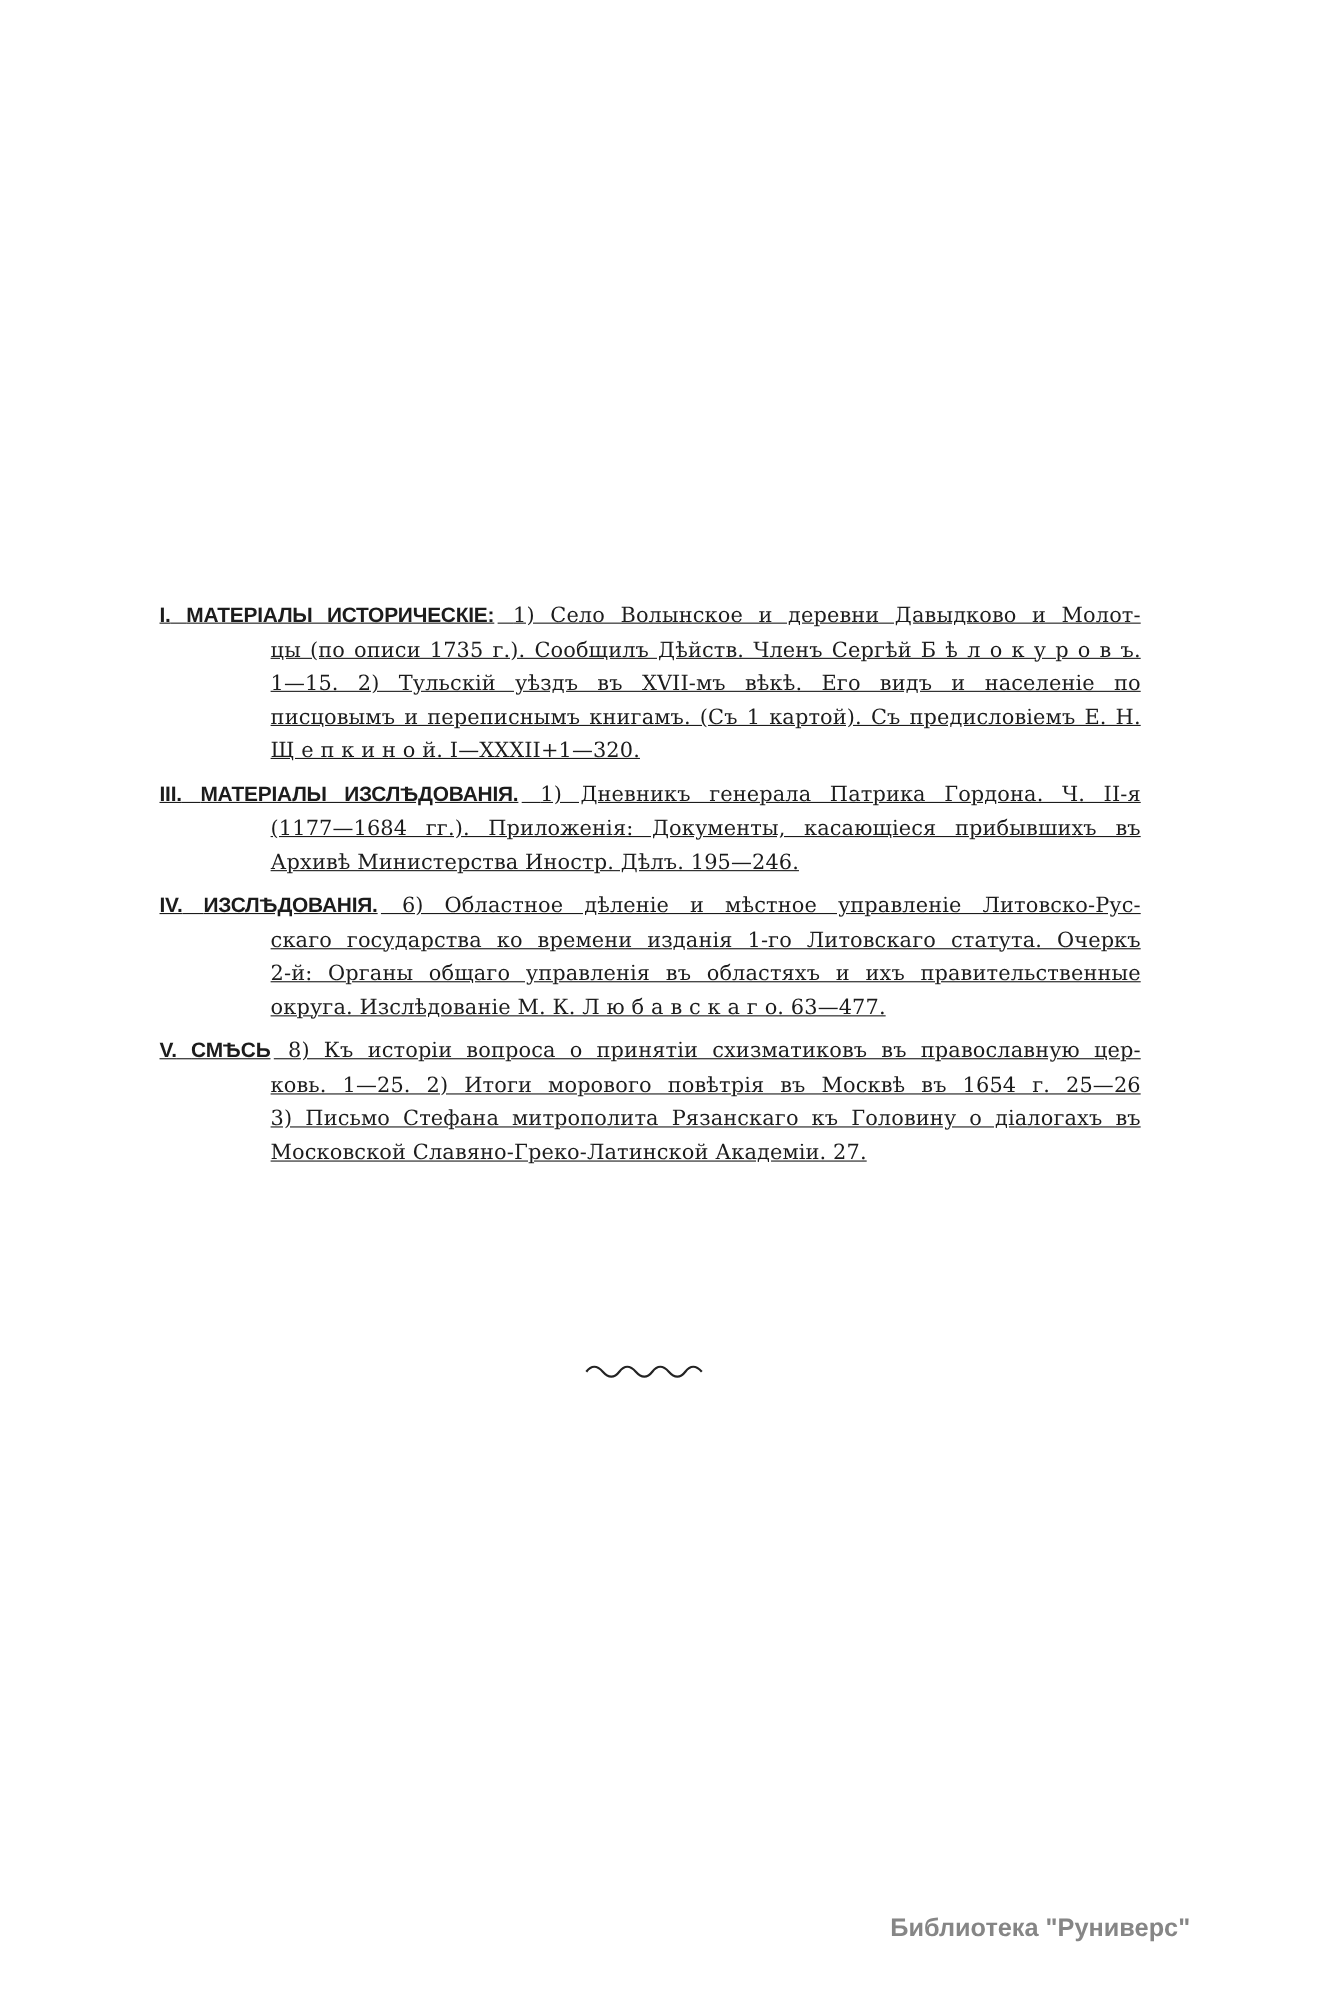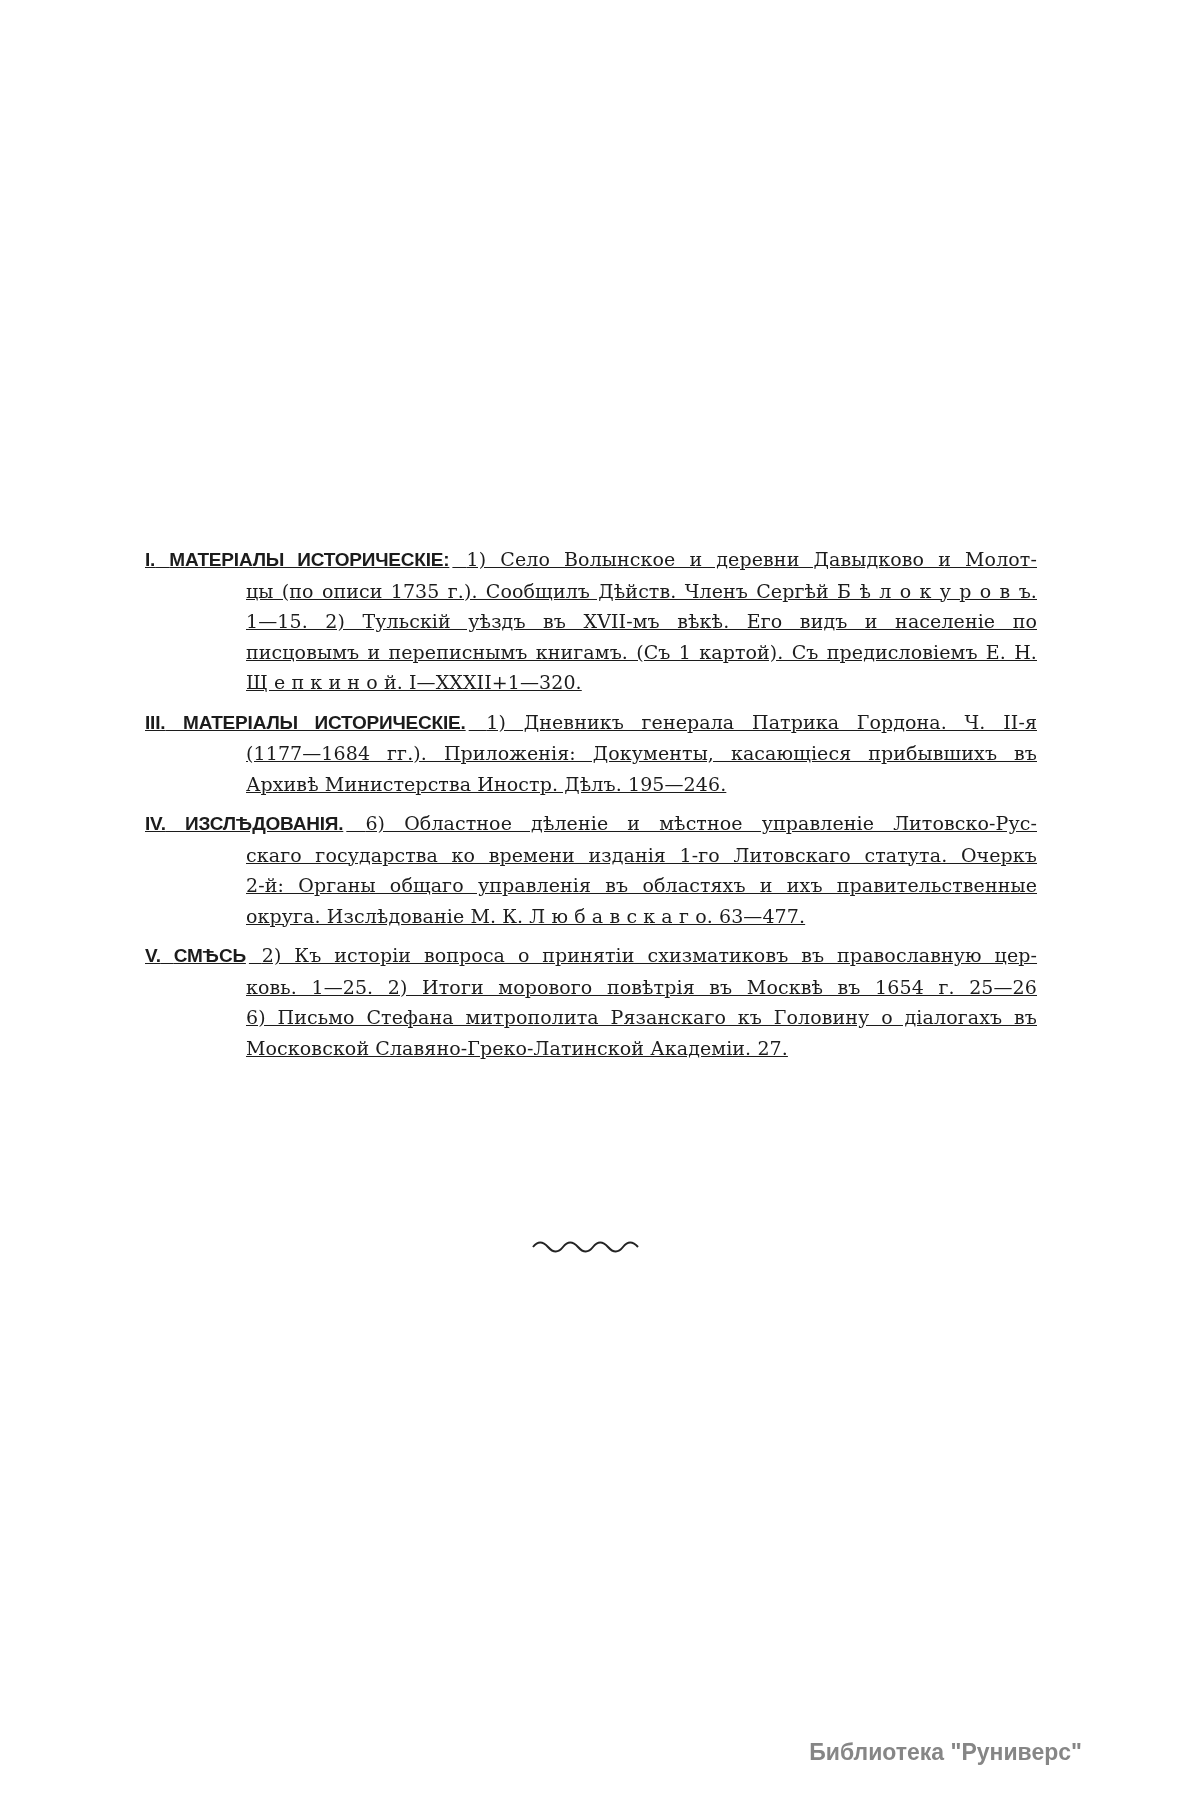"МАТЕРІАЛЫ ИСТОРИЧЕСКІЕ." span.heading { text: ИСТОРИЧЕСКІЕ -> ИЗСЛѢДОВАНІЯ }
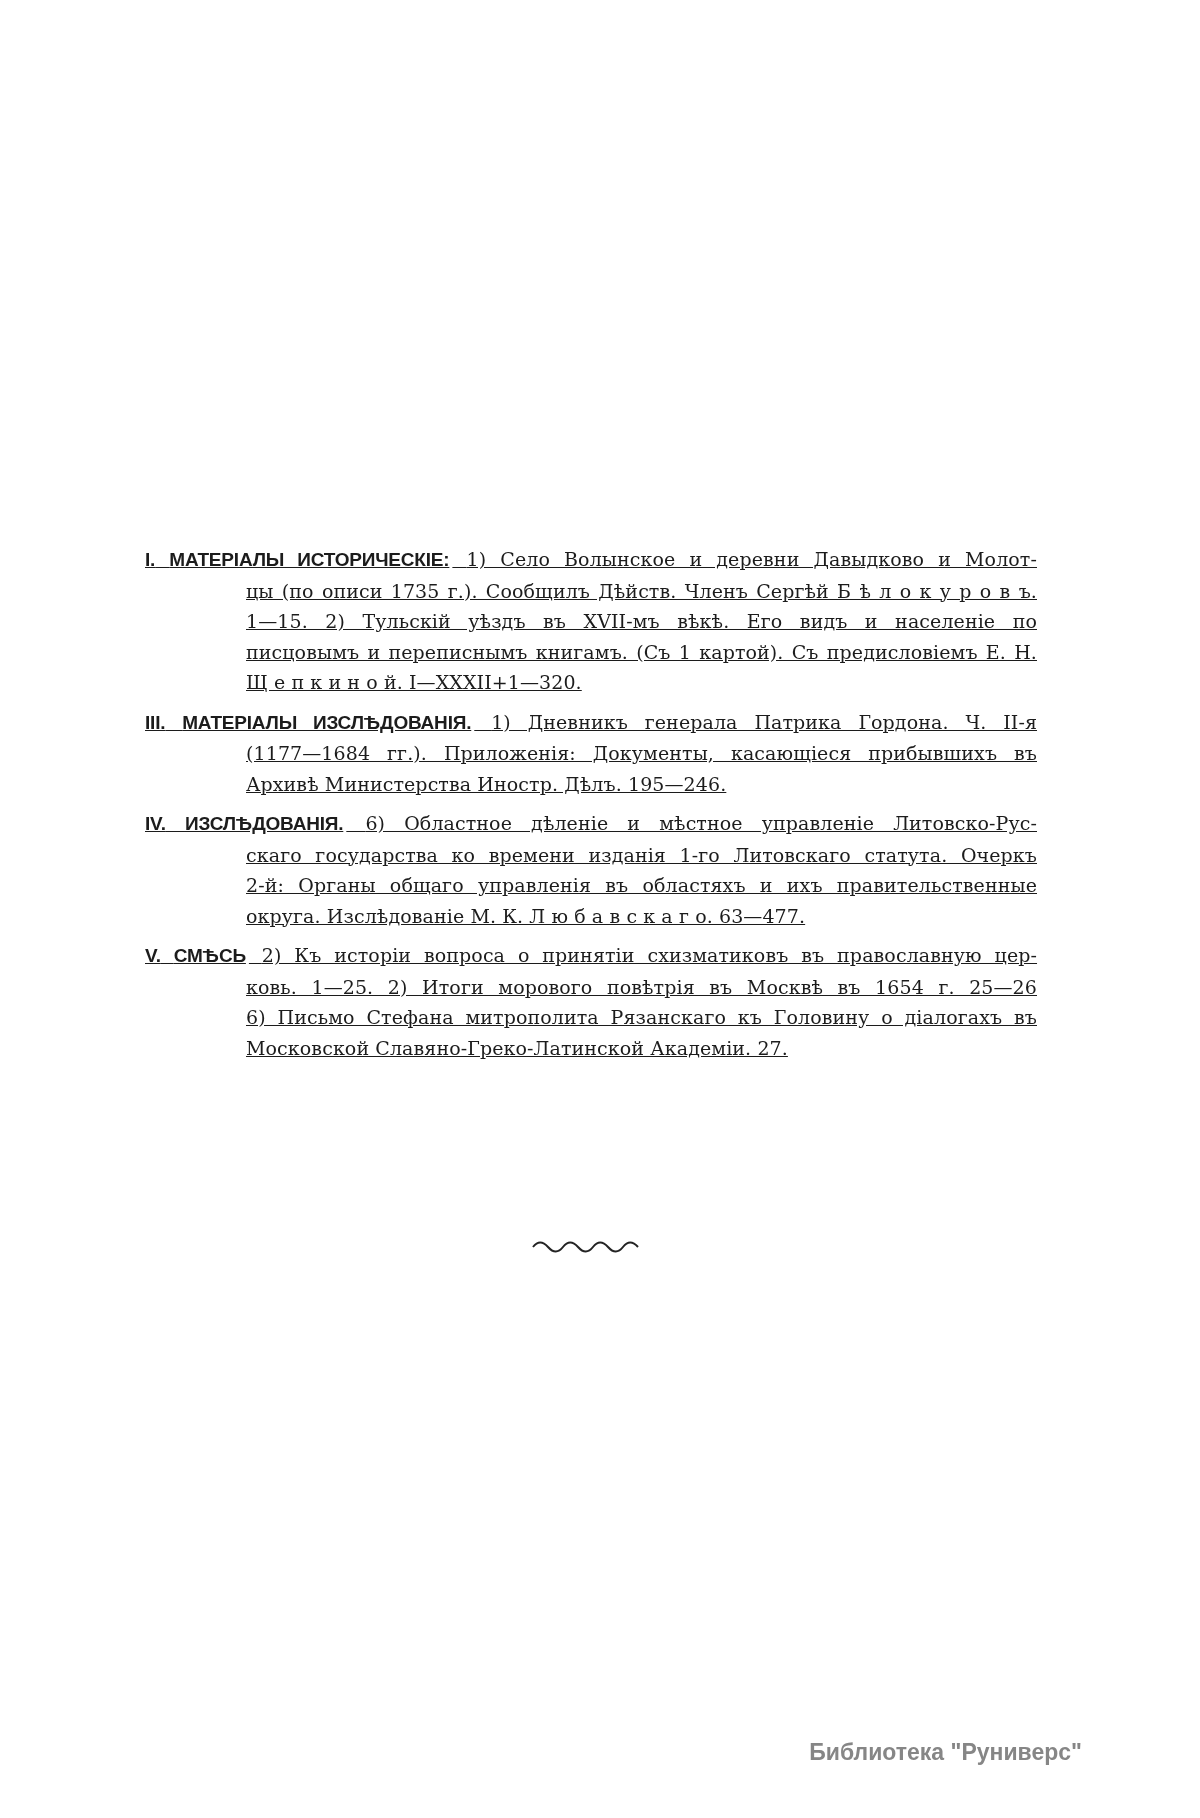"2) Къ исторіи вопроса о" span.rest { text: 2 -> 8 }
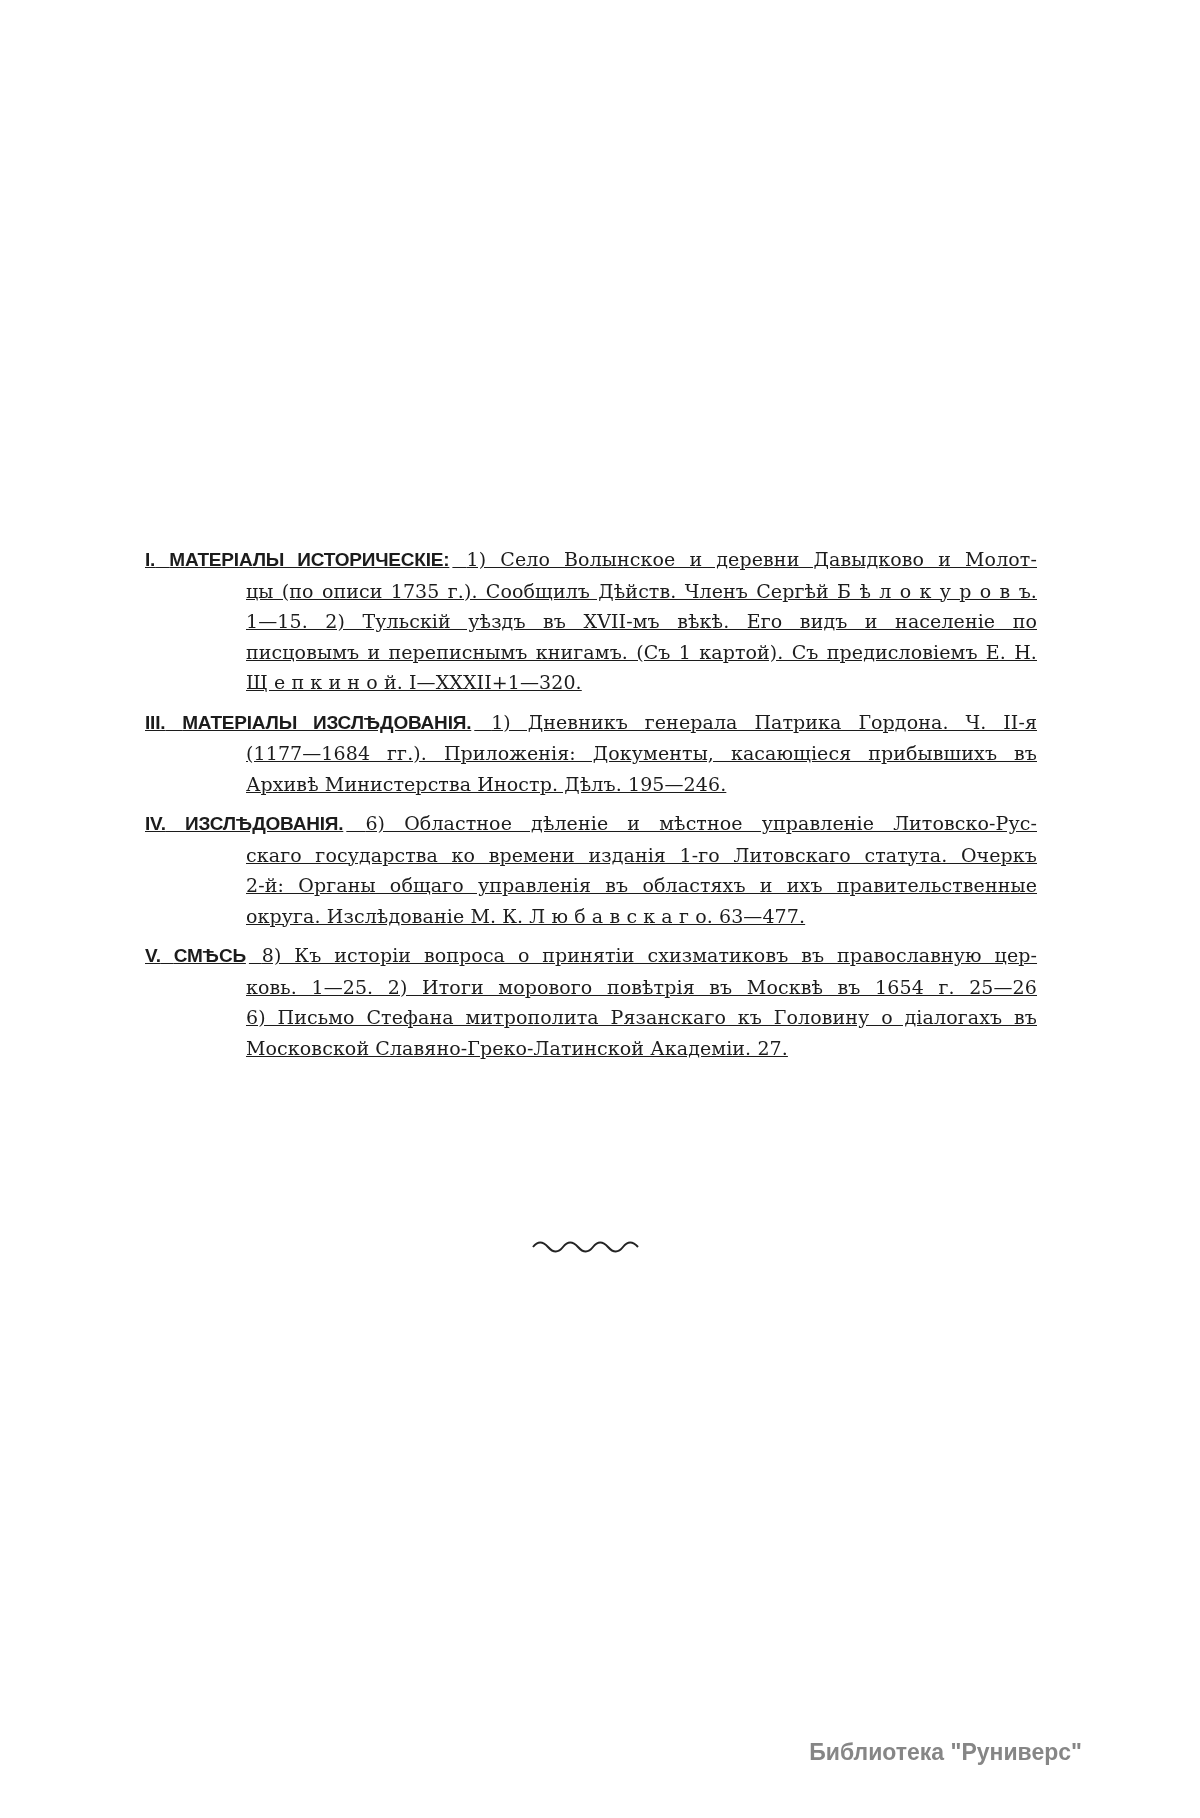"6) Письмо Стефана митрополита Рязанскаго" div.line { text: 6 -> 3 }
